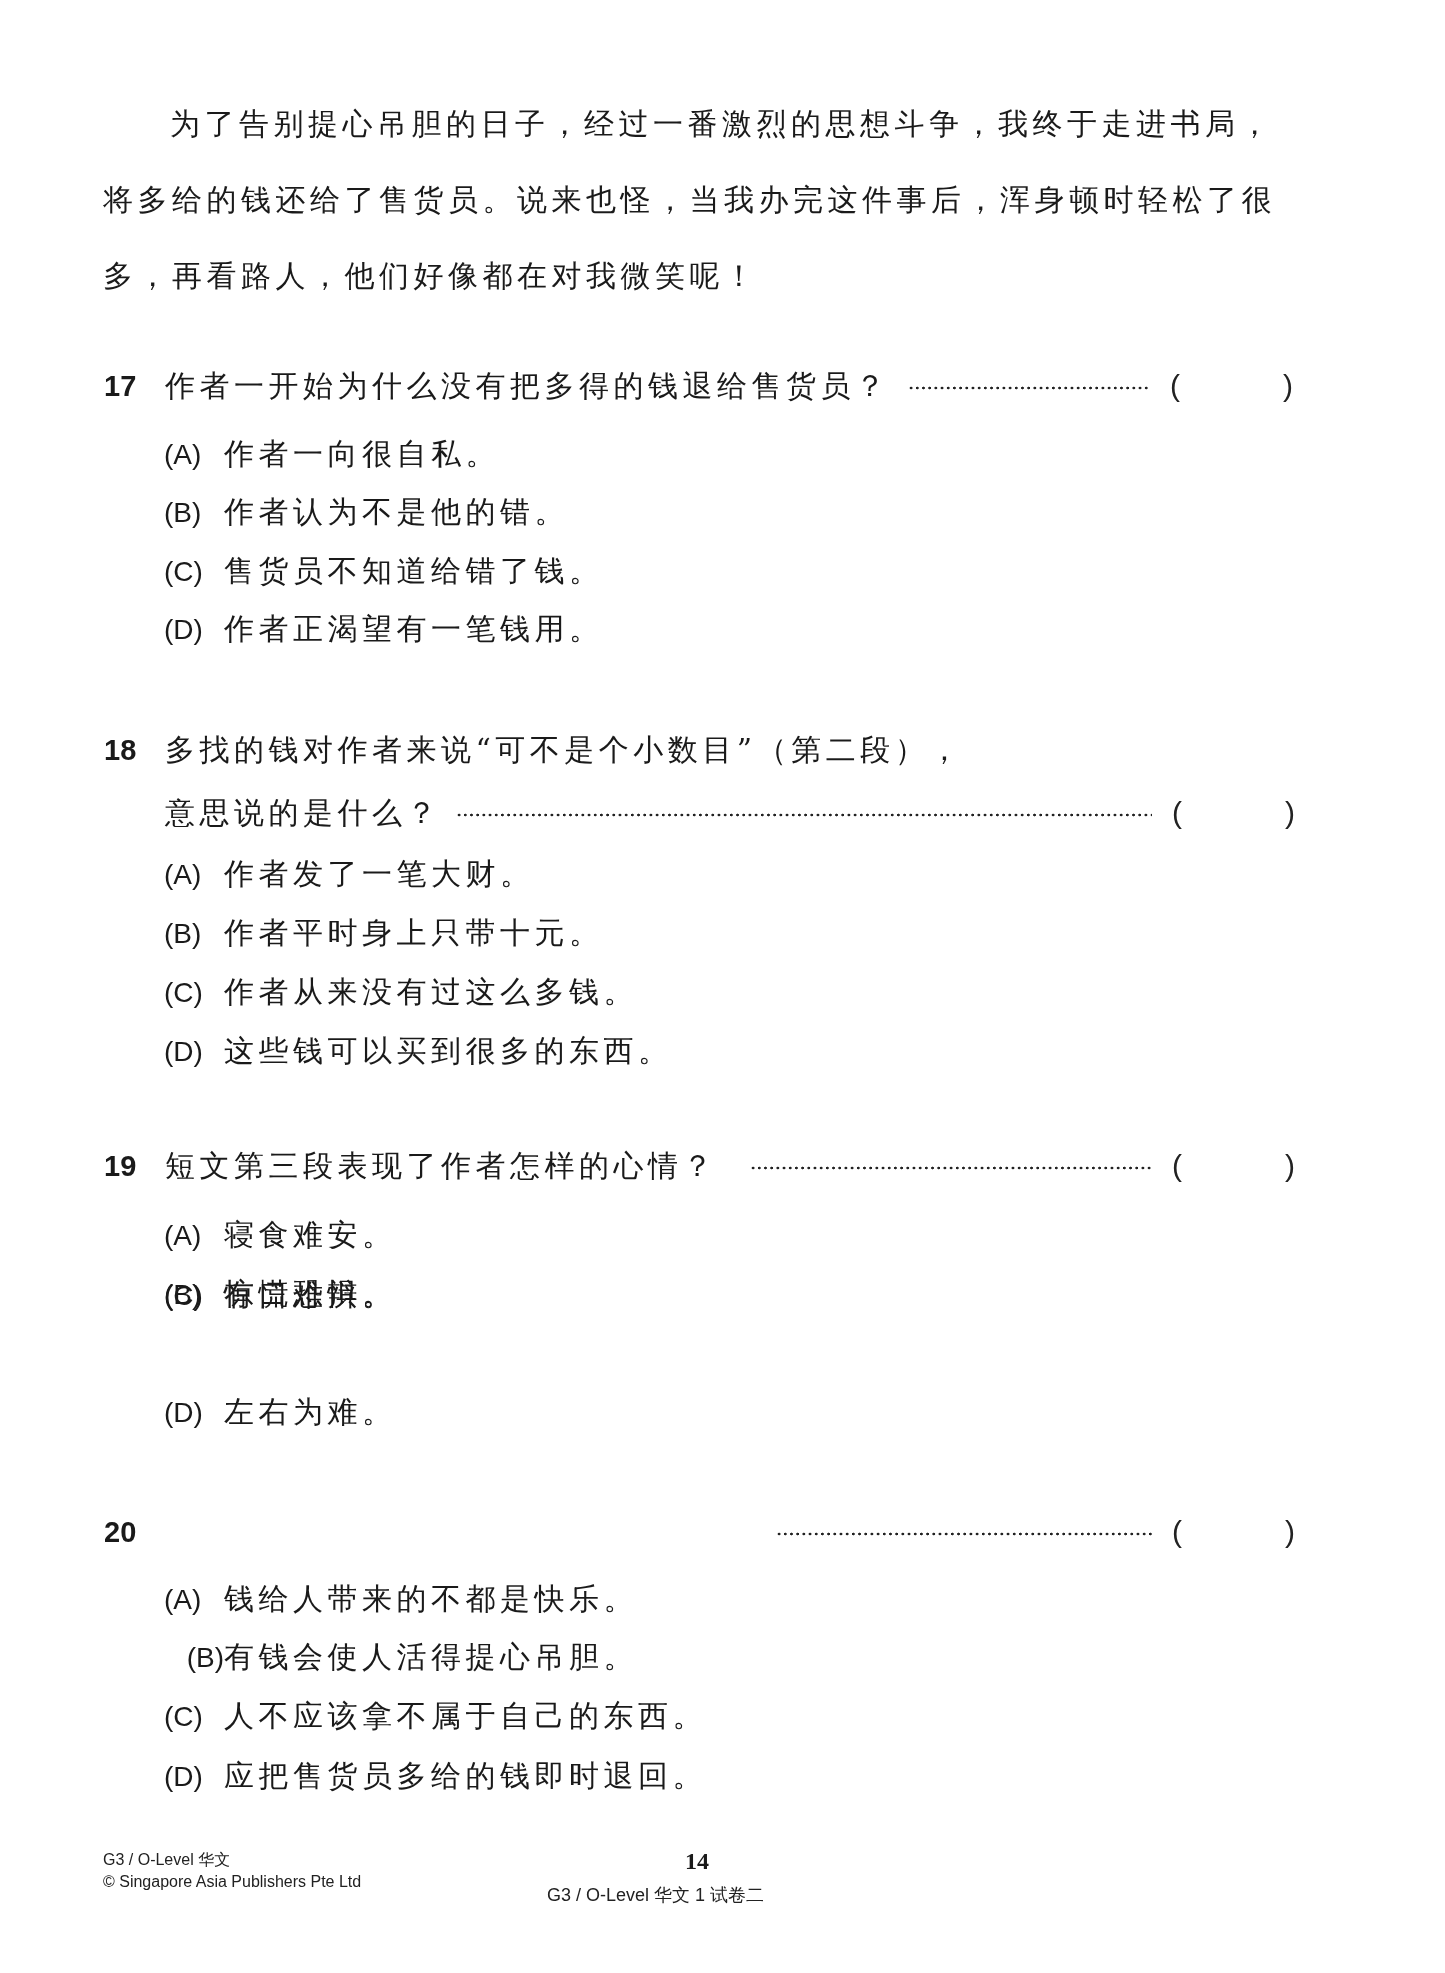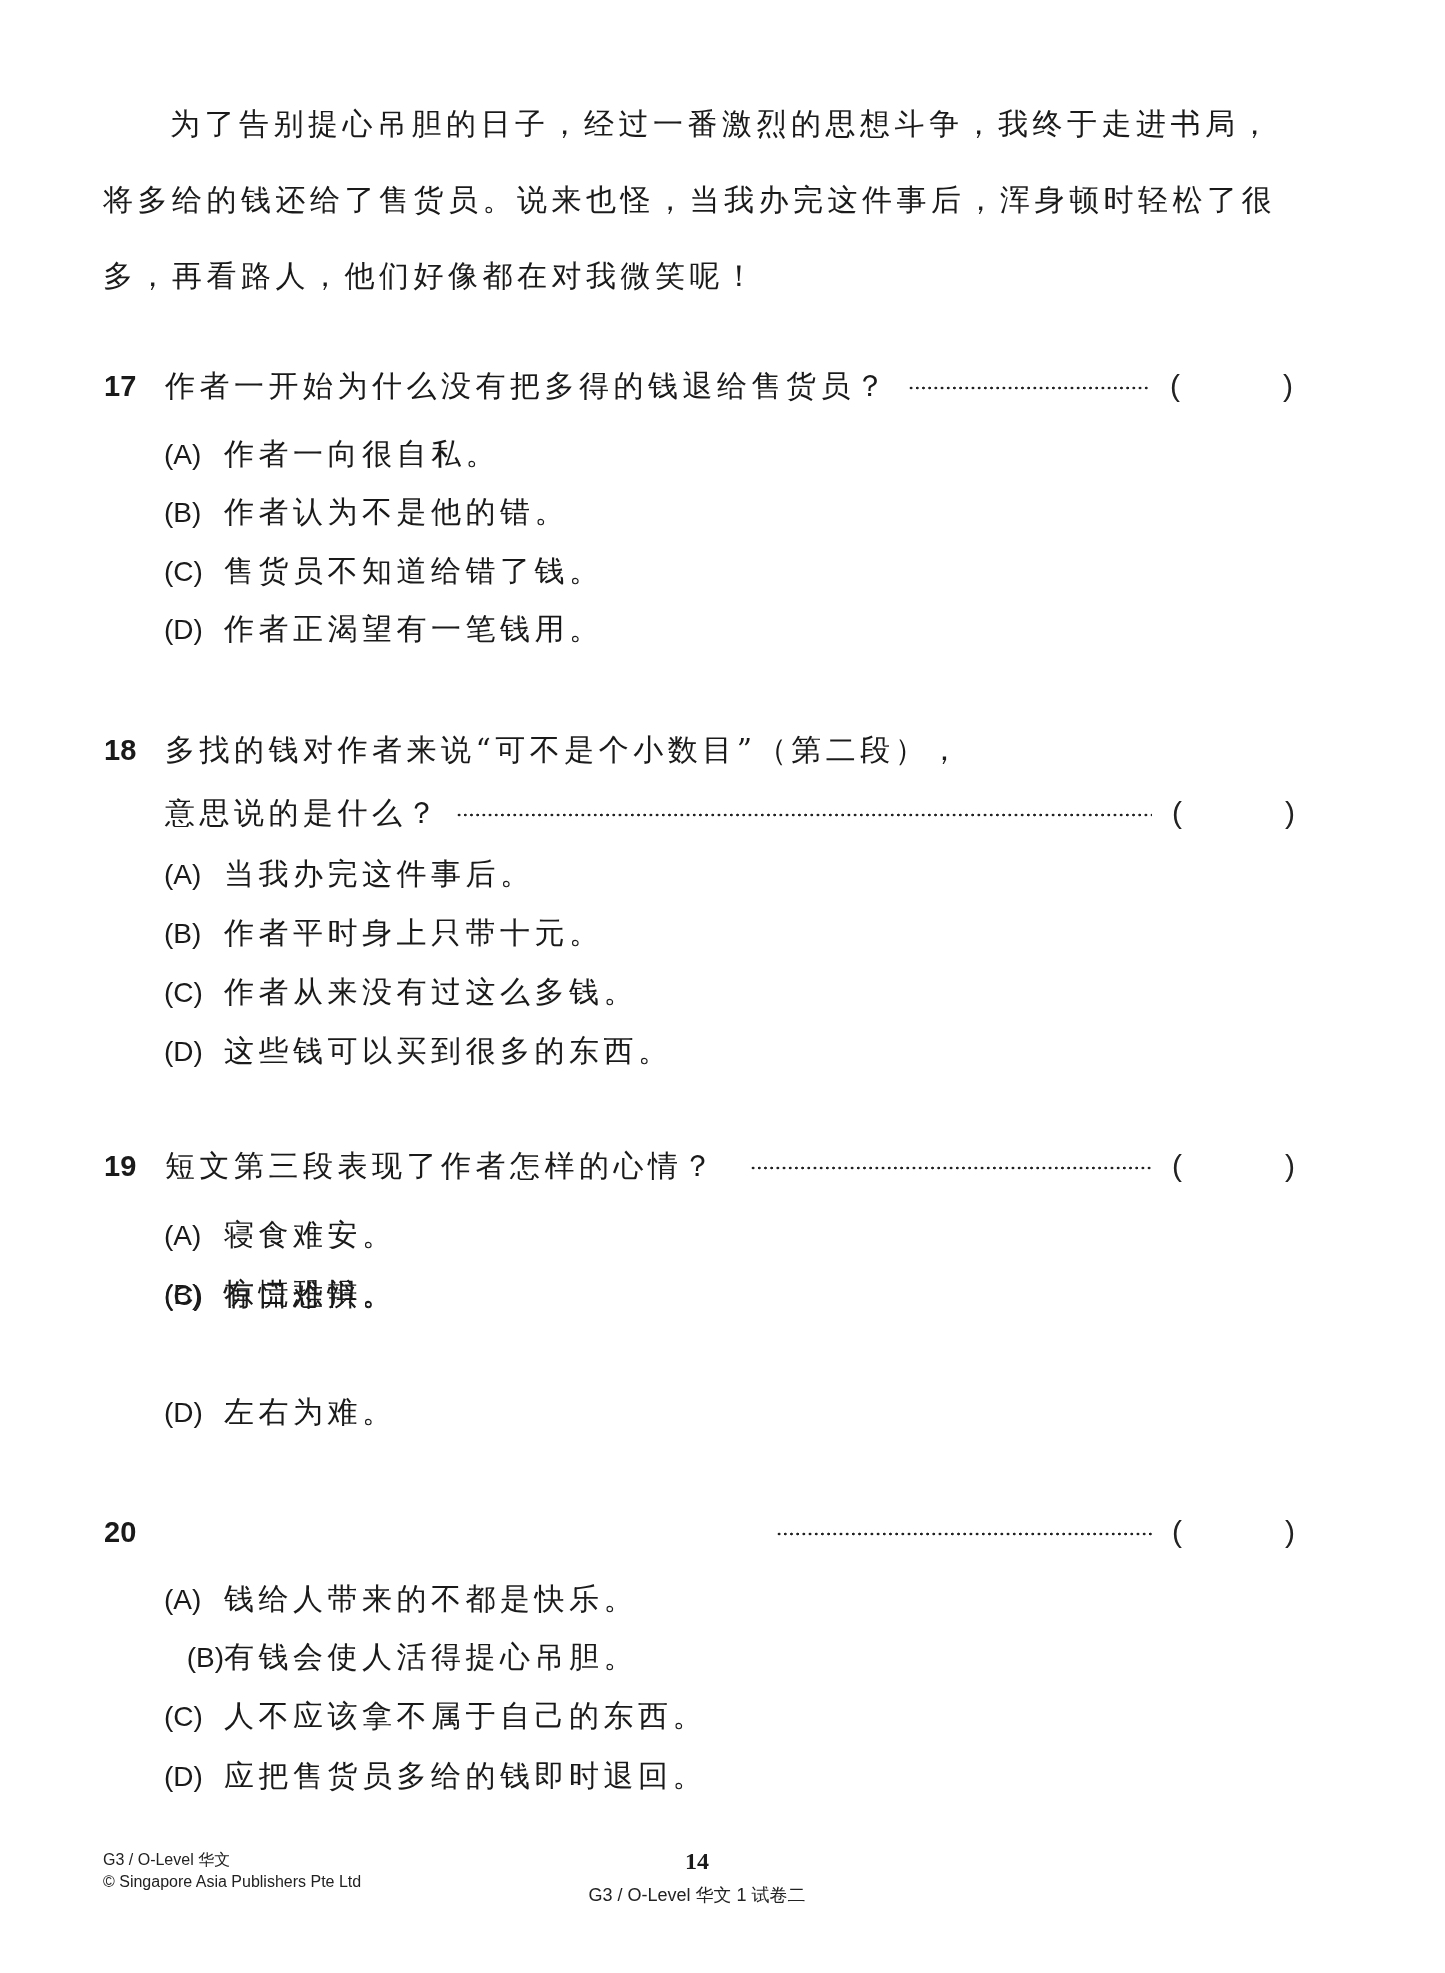"当我办完这件事后。" span.txt { text: 当我办完这件事后 -> 作者发了一笔大财 }
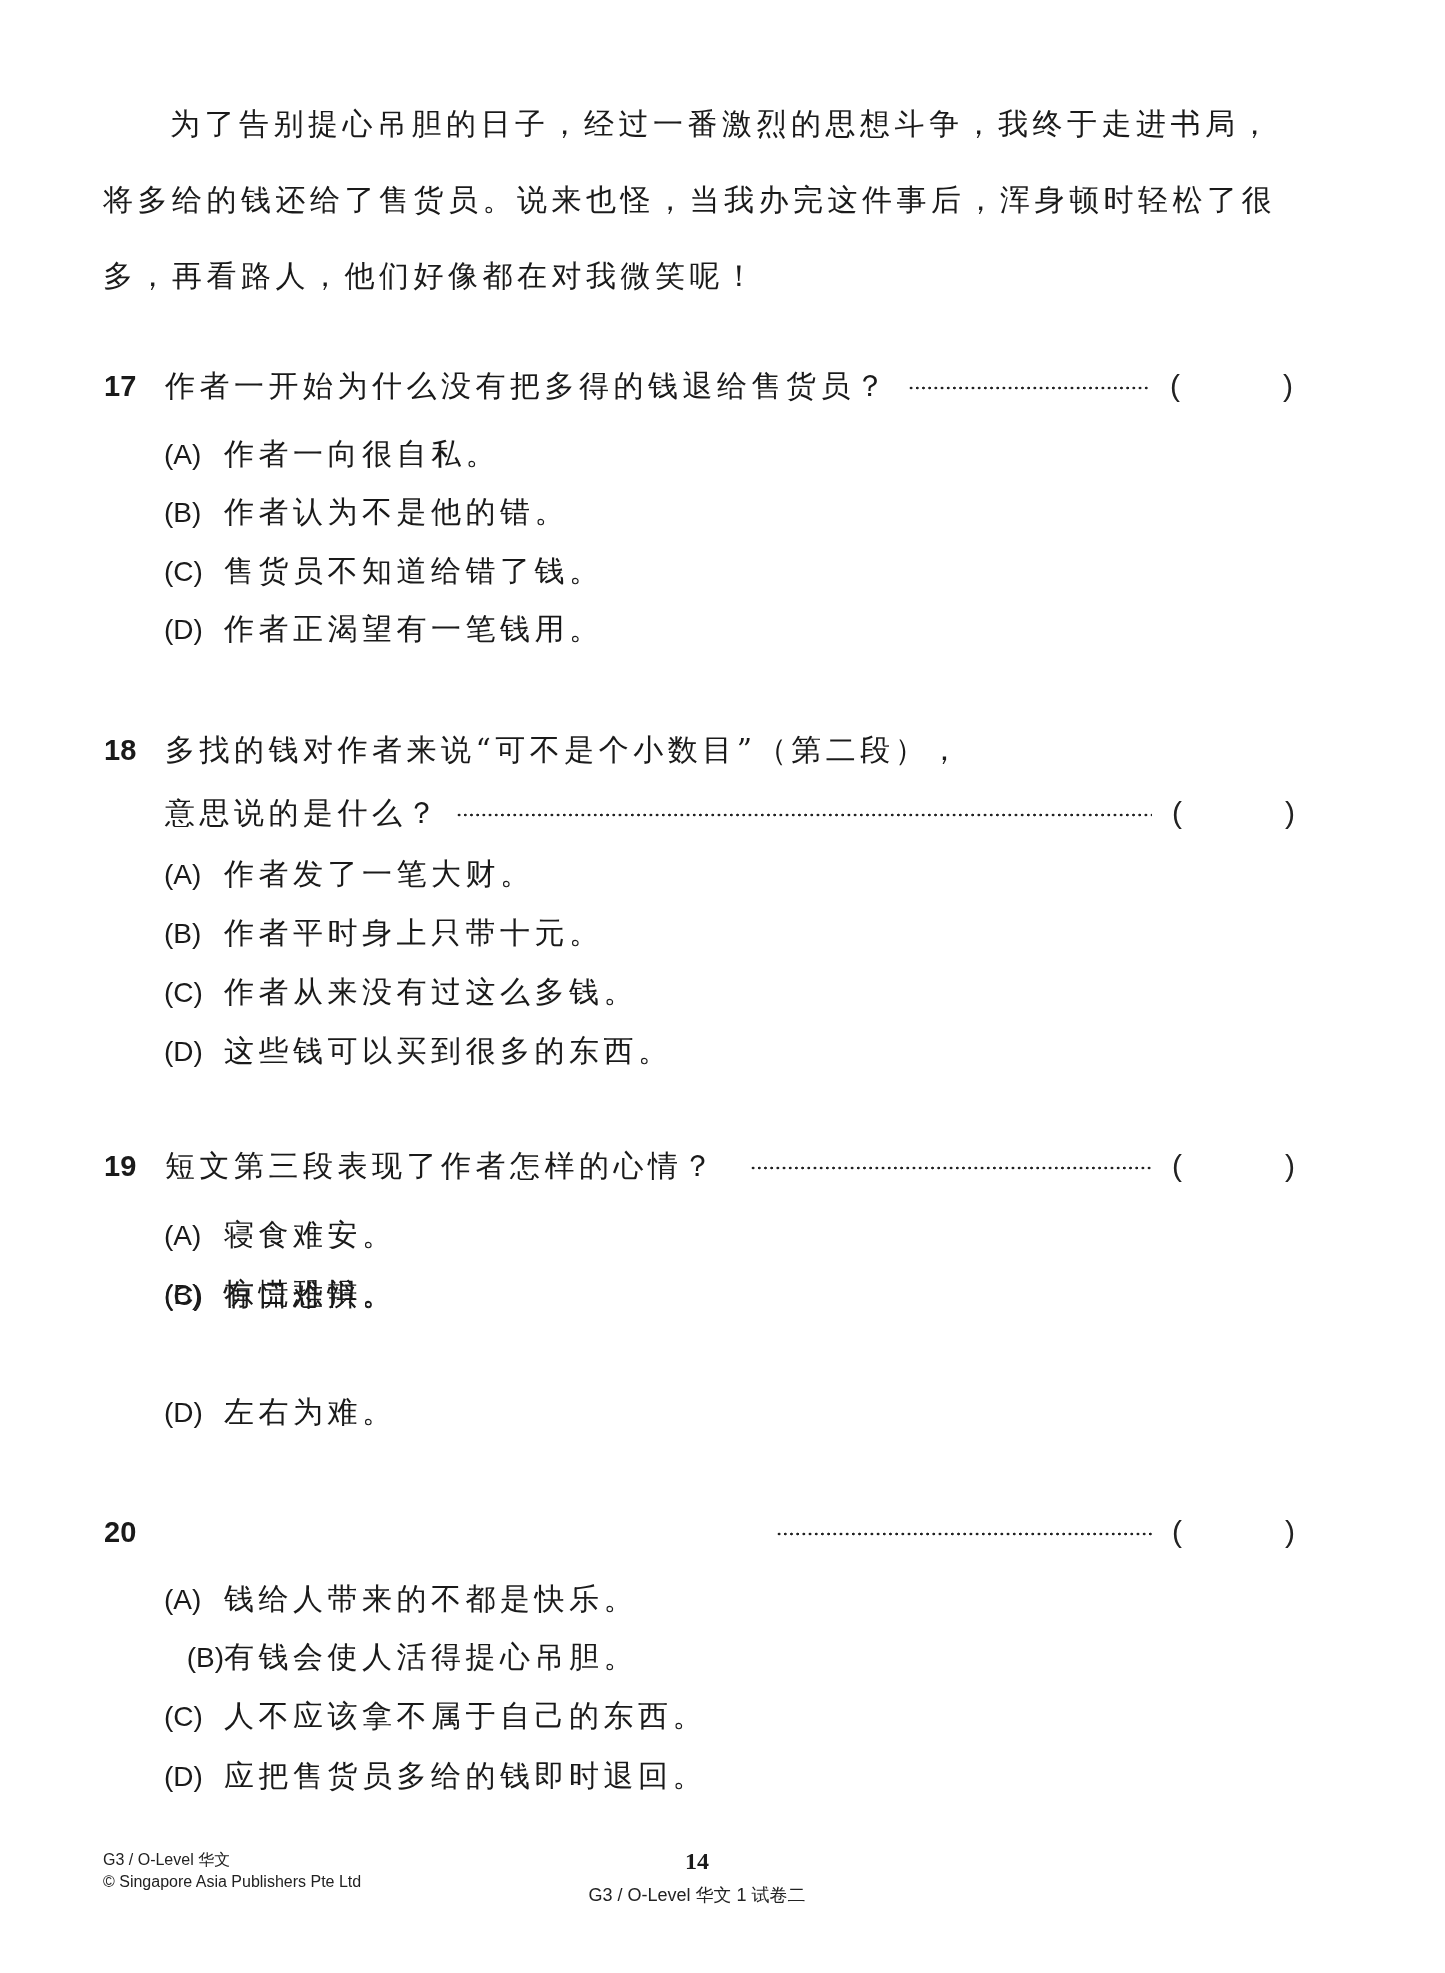"G3 / O-Level 华文 1" .foot-center { text-align: center -> left }
